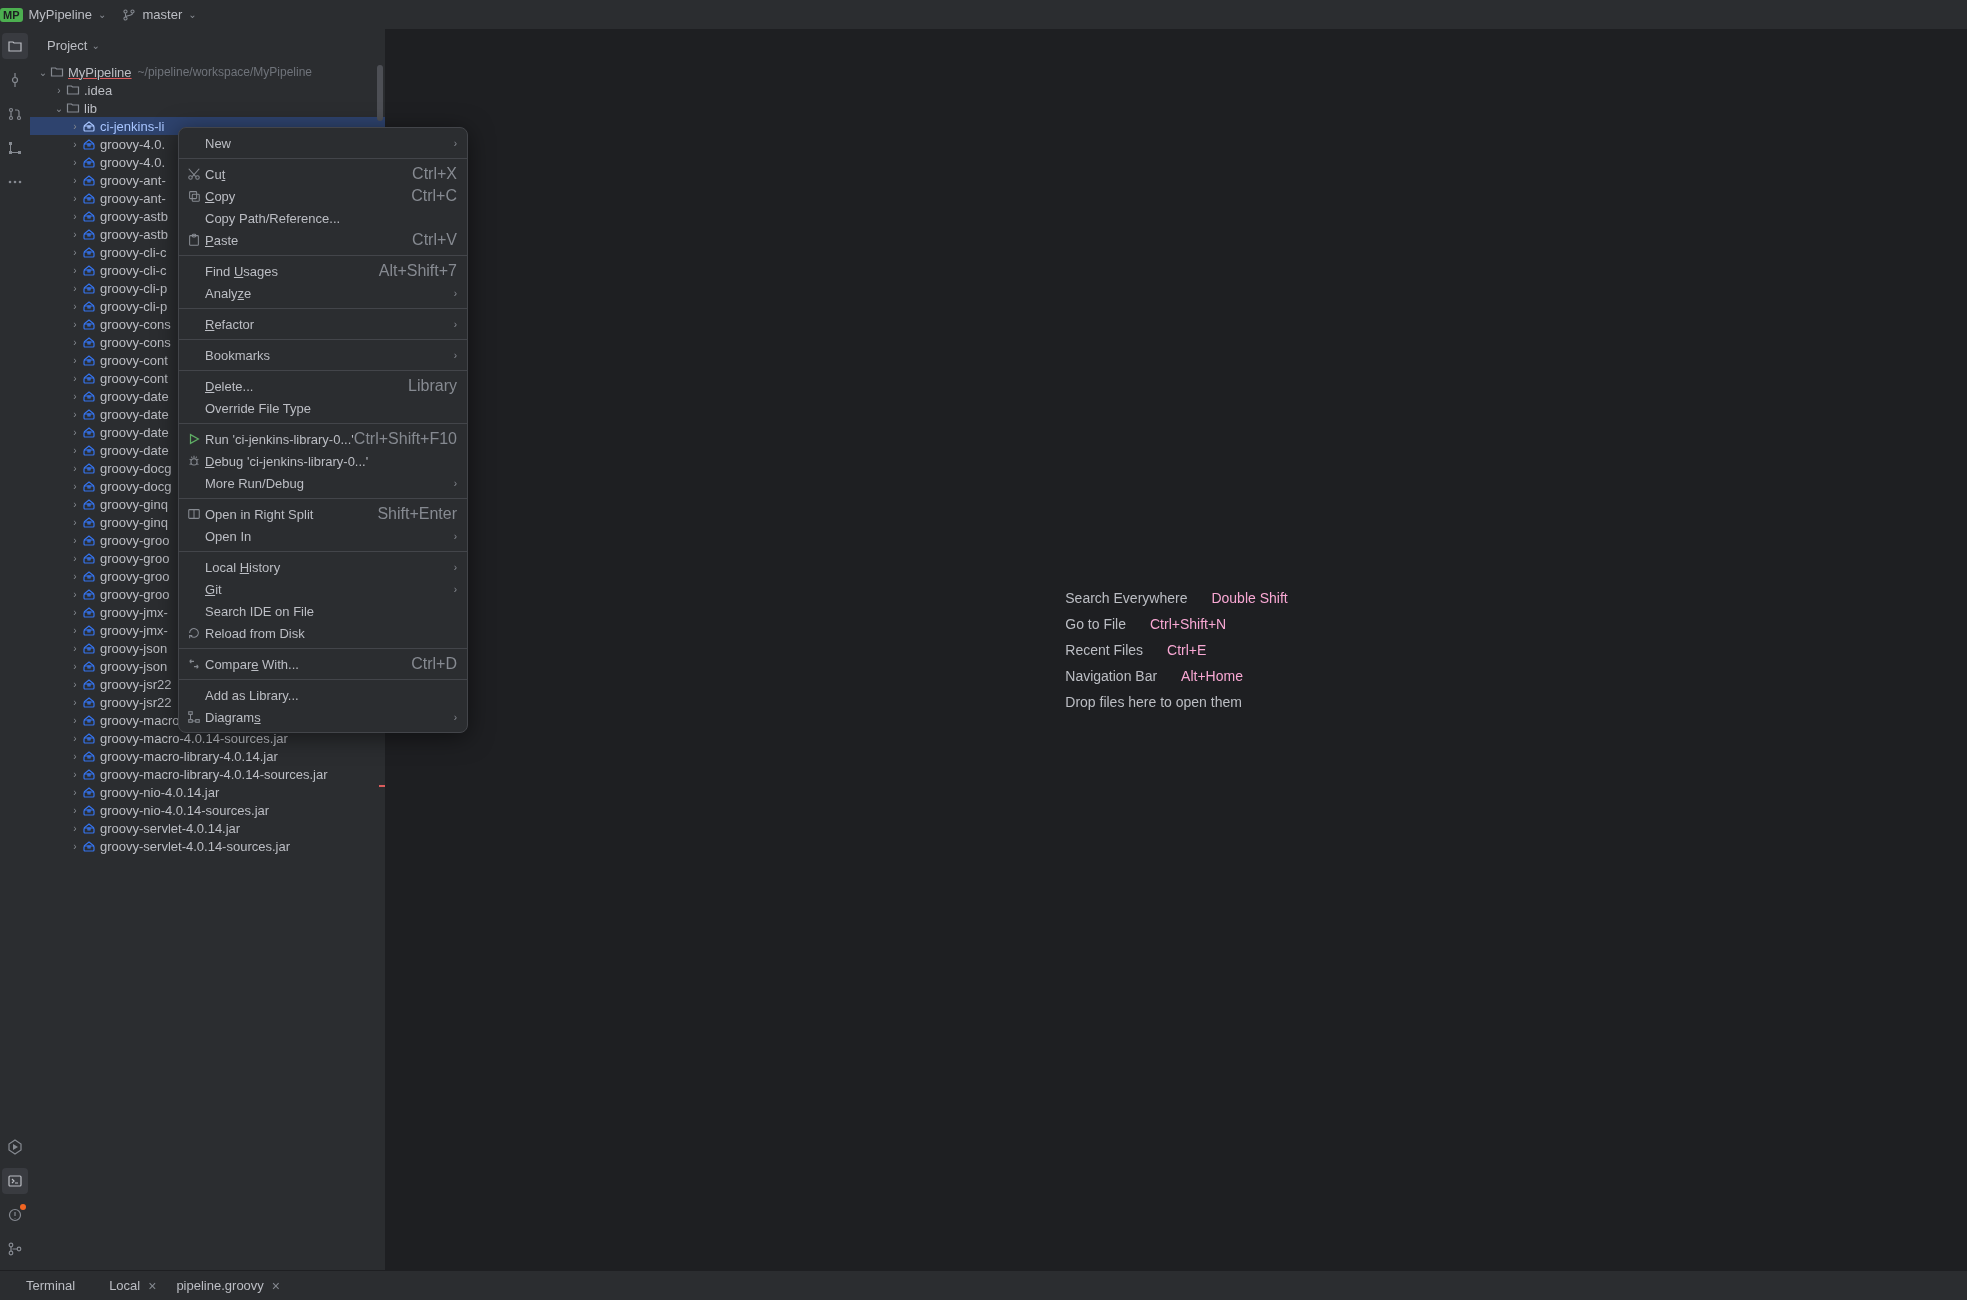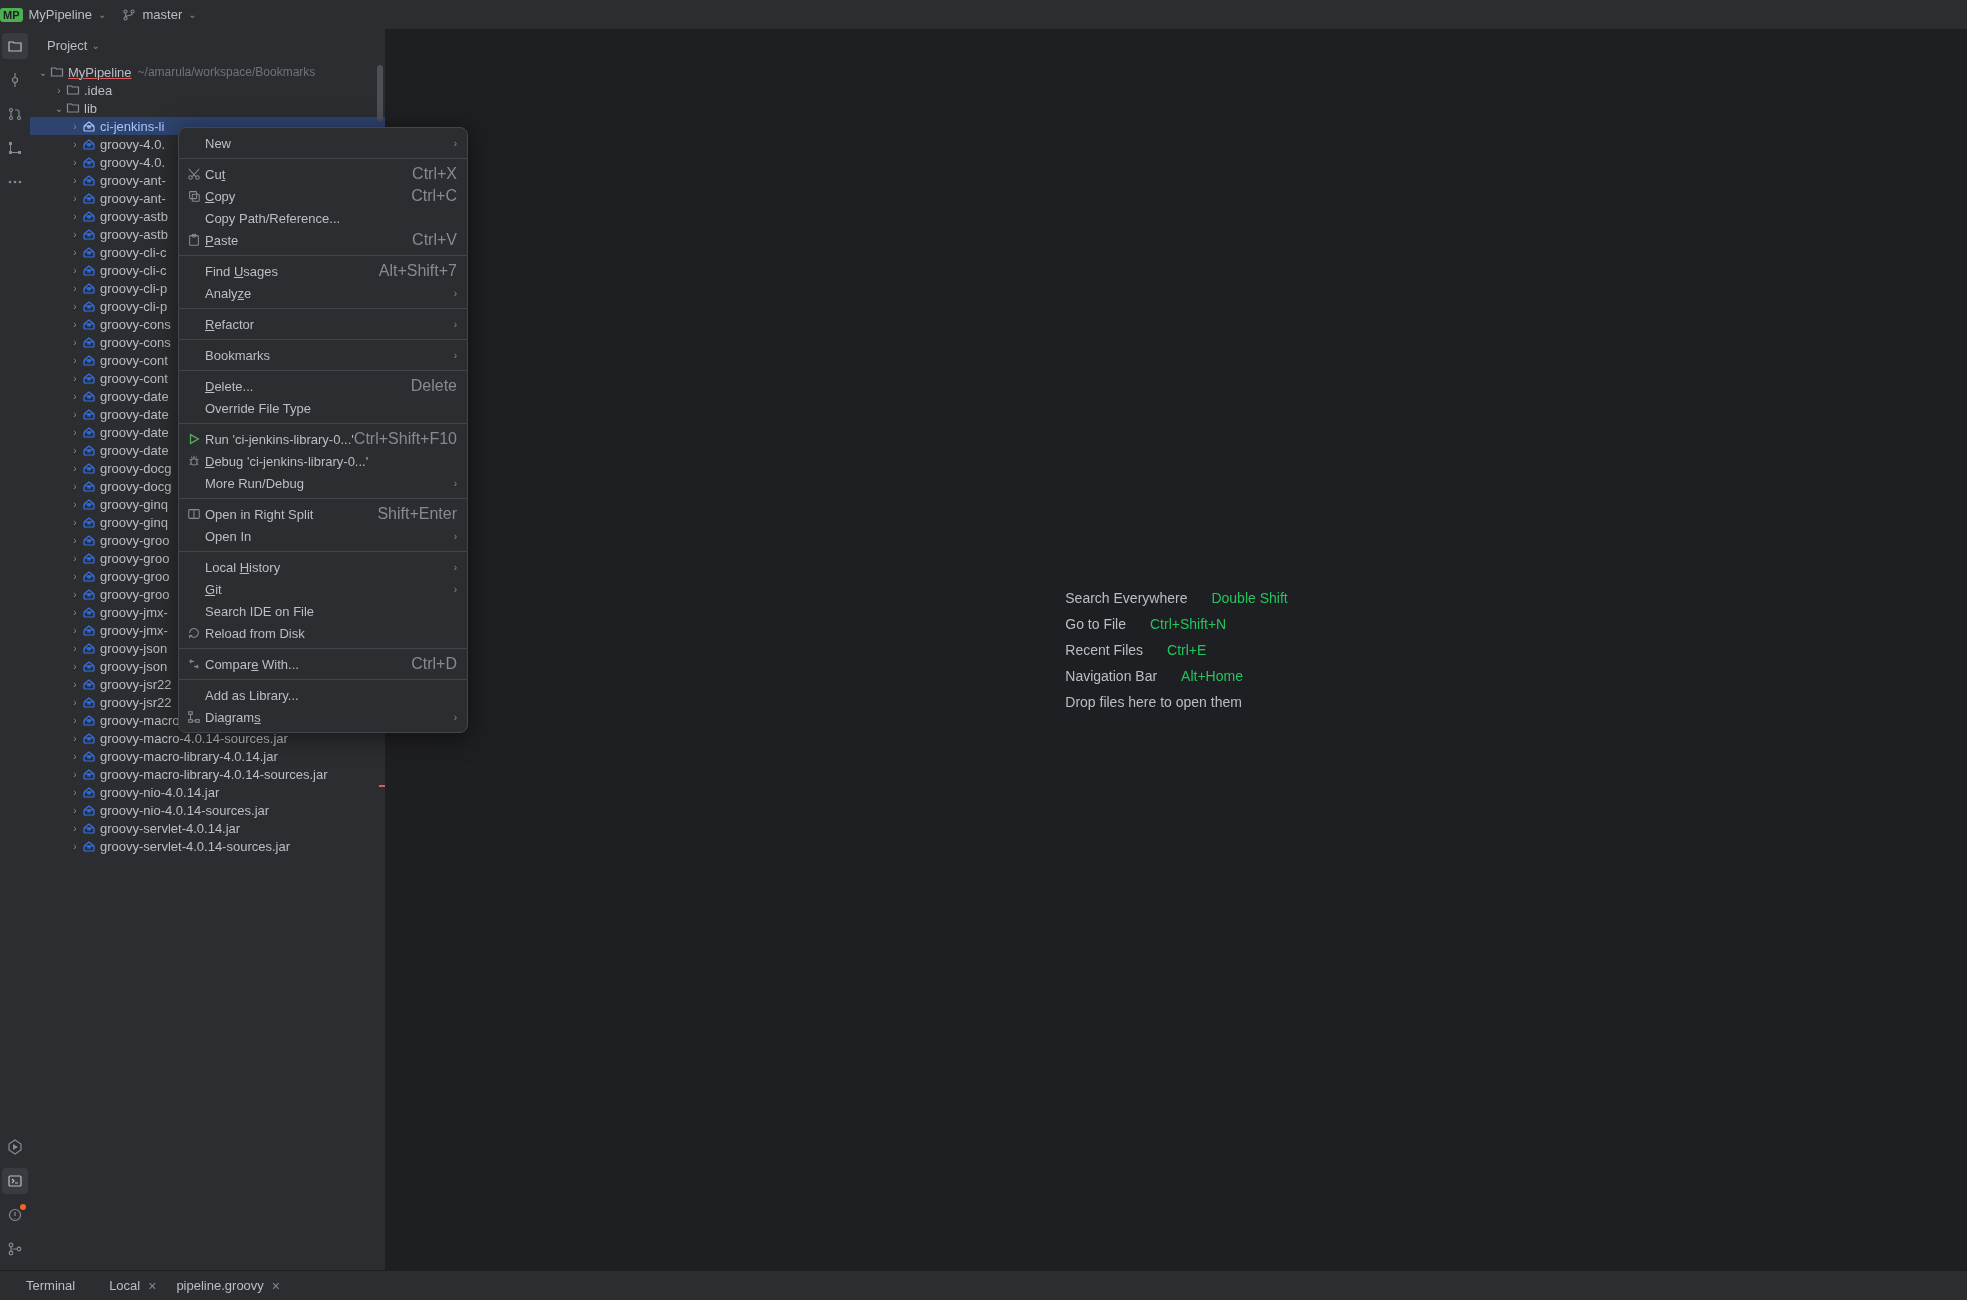"~/amarula/workspace/Bookmarks" span.path { text: /amarula/workspace/Bookmarks -> /pipeline/workspace/MyPipeline }
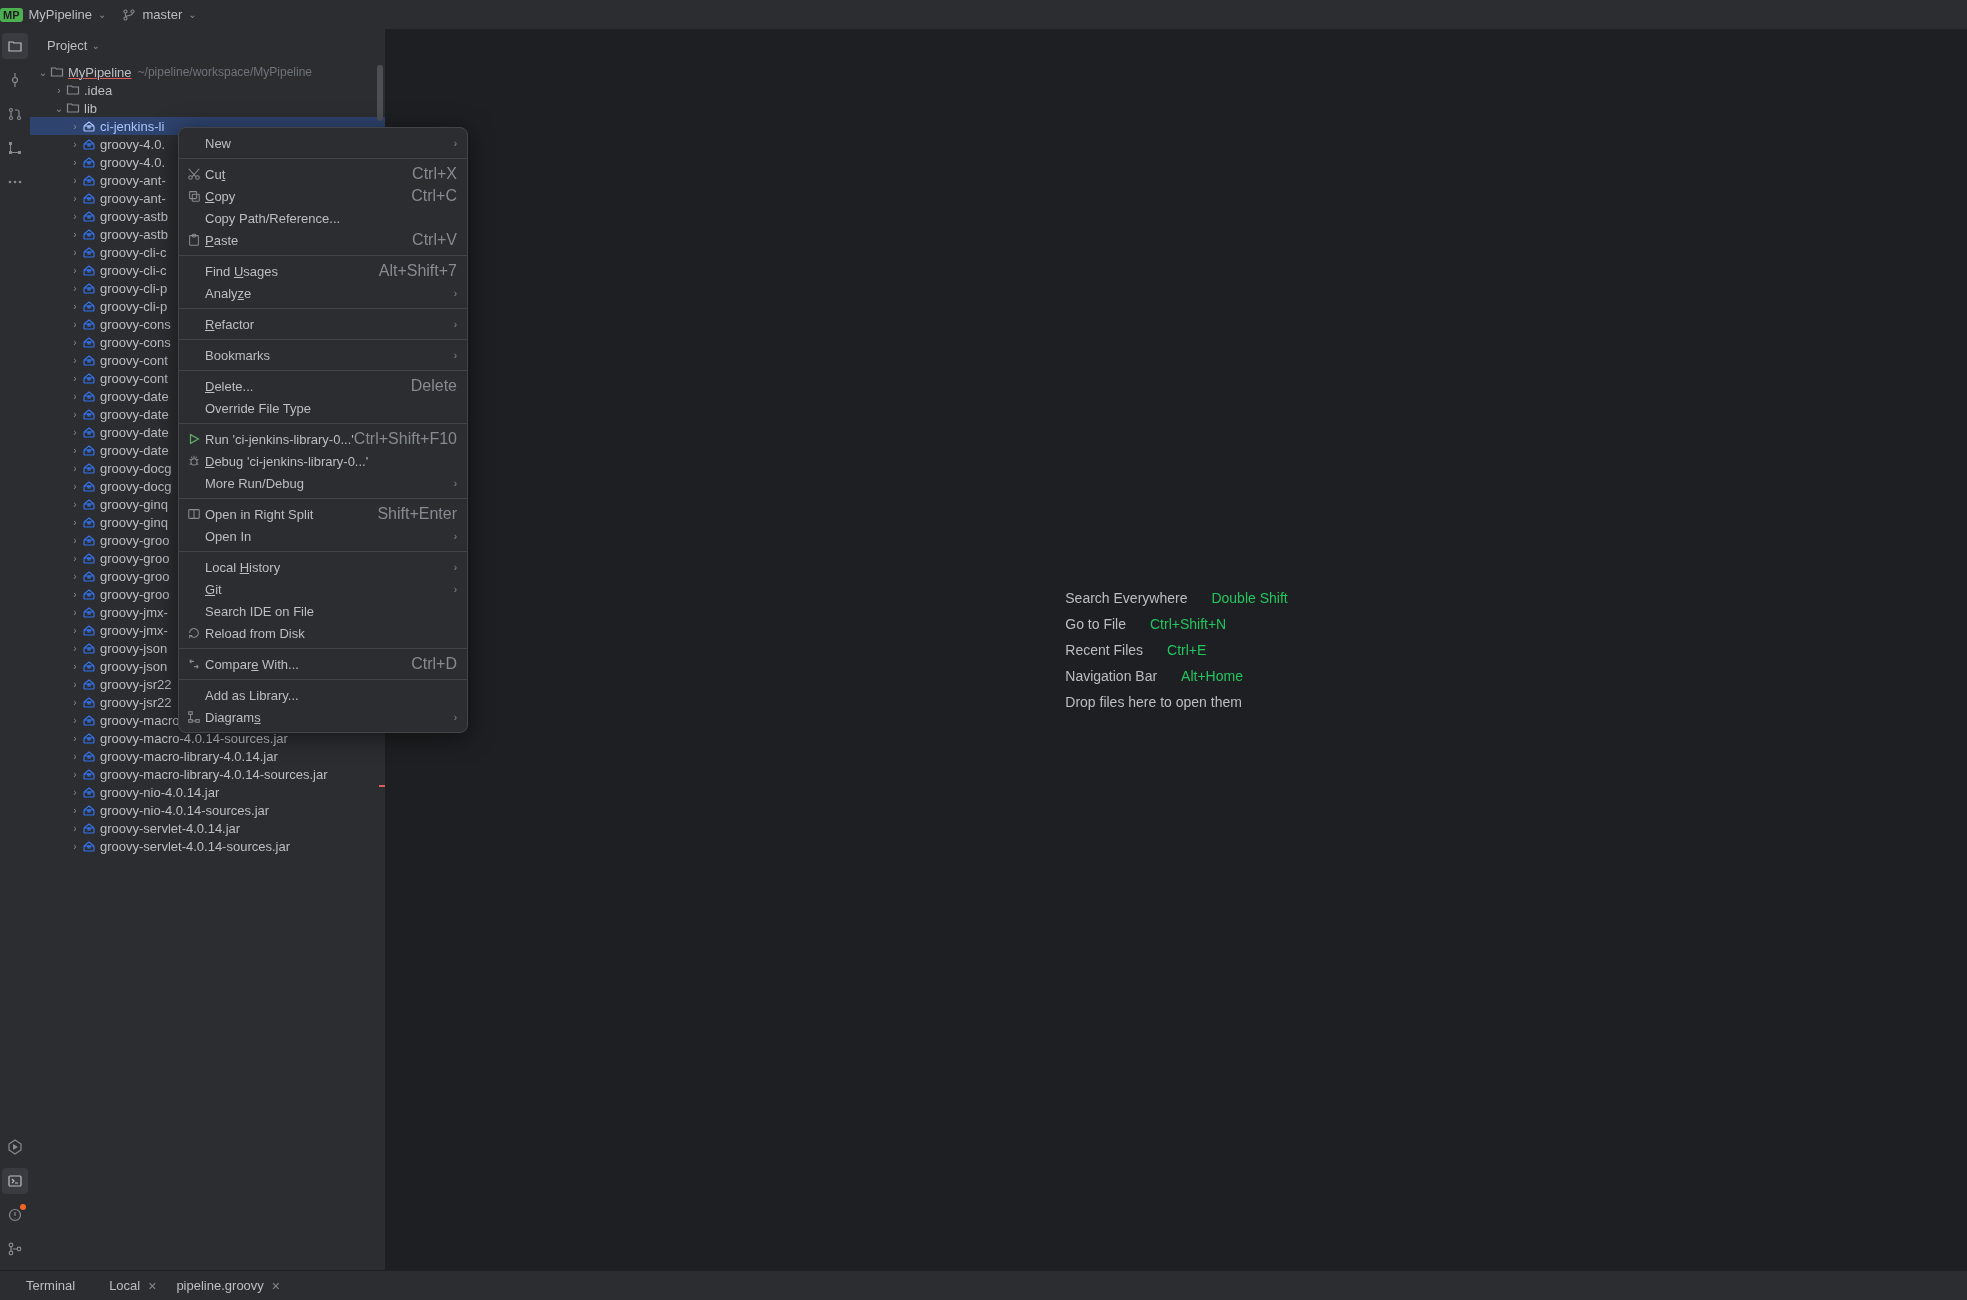"Delete" span.menu-shortcut { text: Delete -> Library }
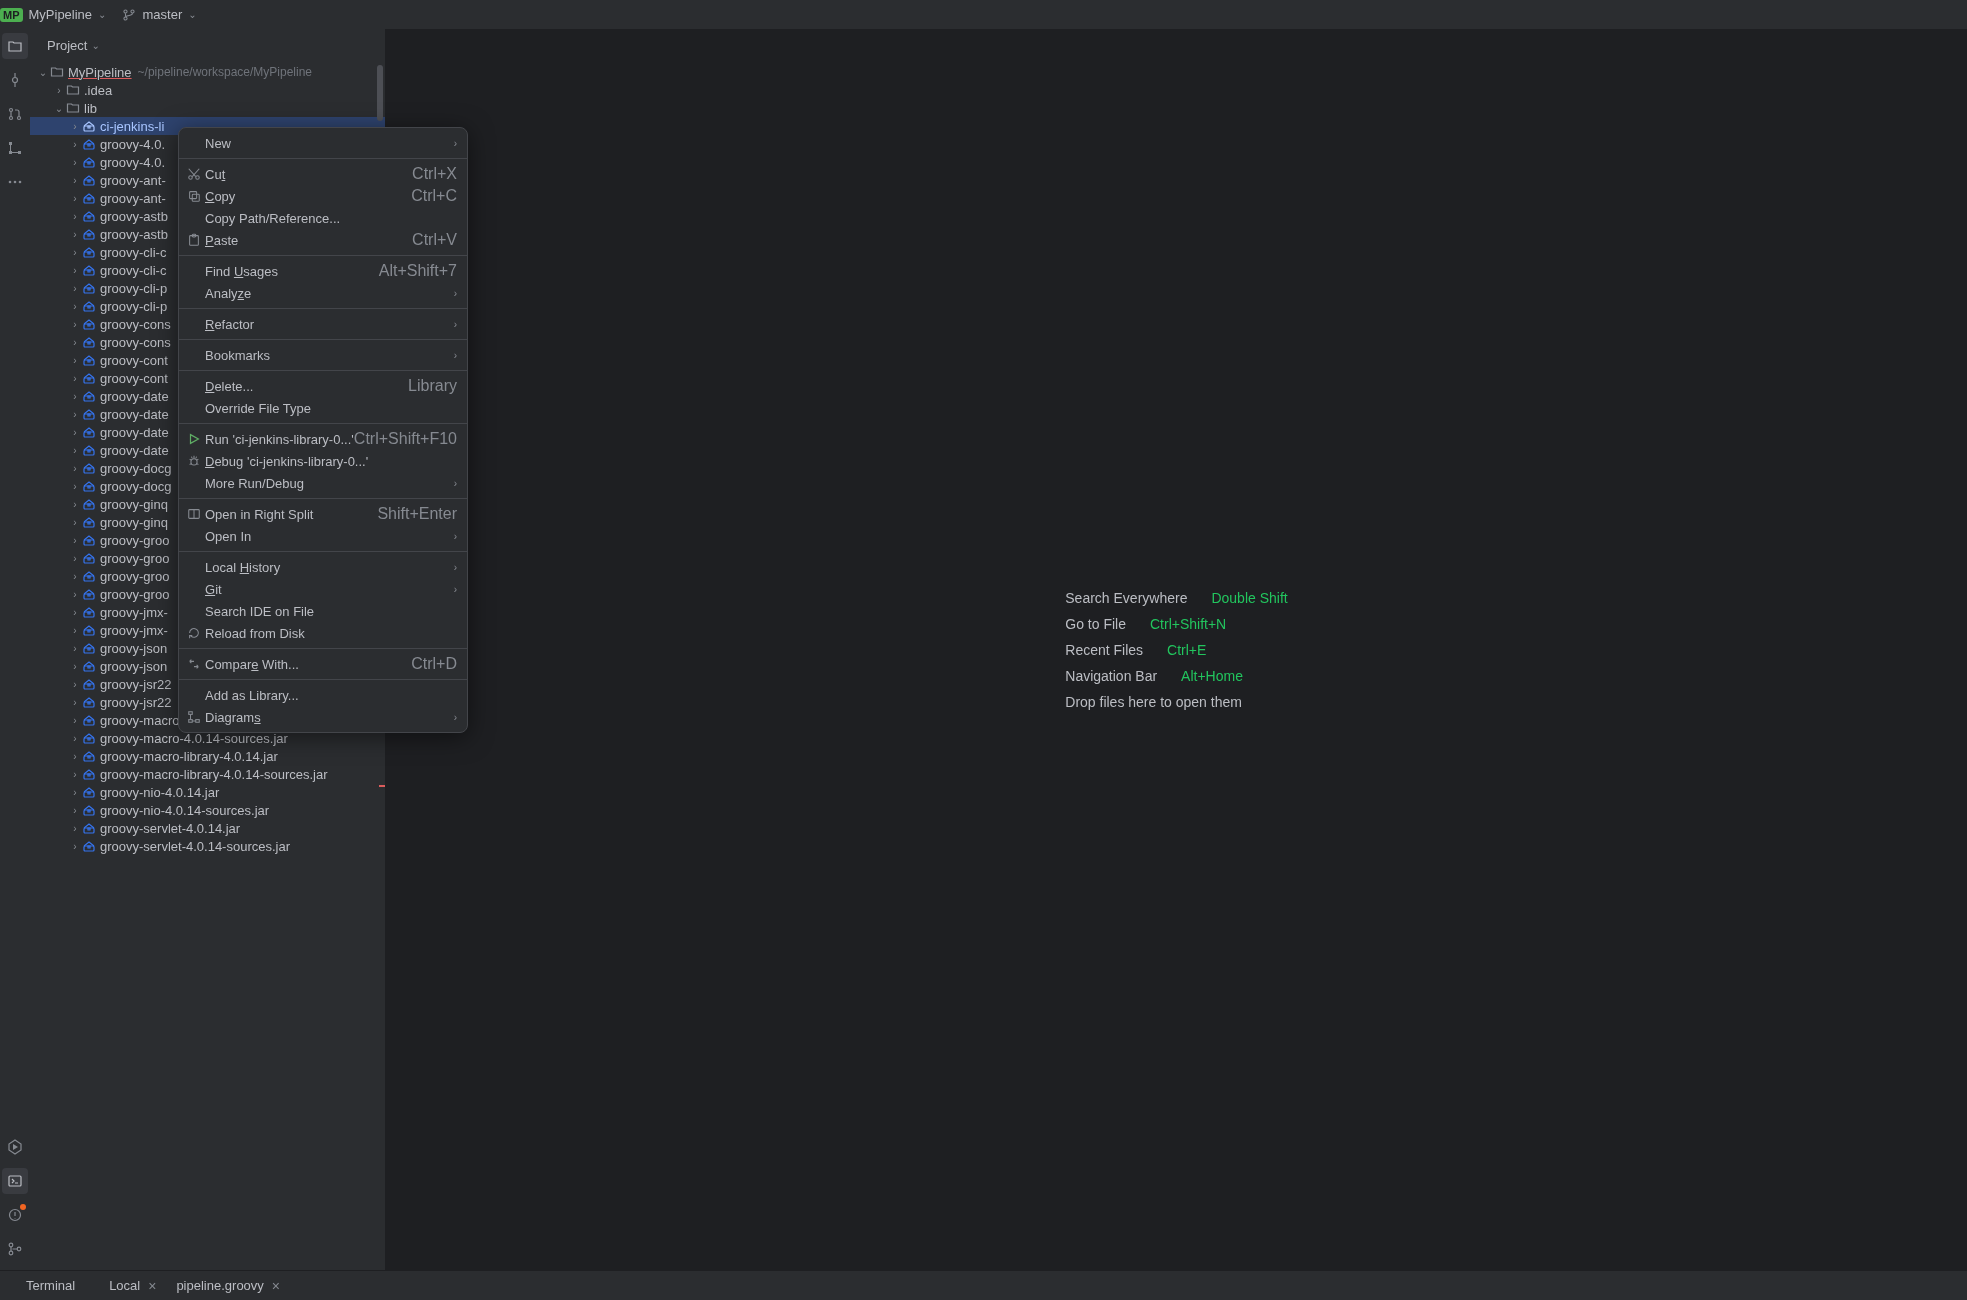"Double Shift" .hint-shortcut { color: #22c55e -> #f9a8d4 }
